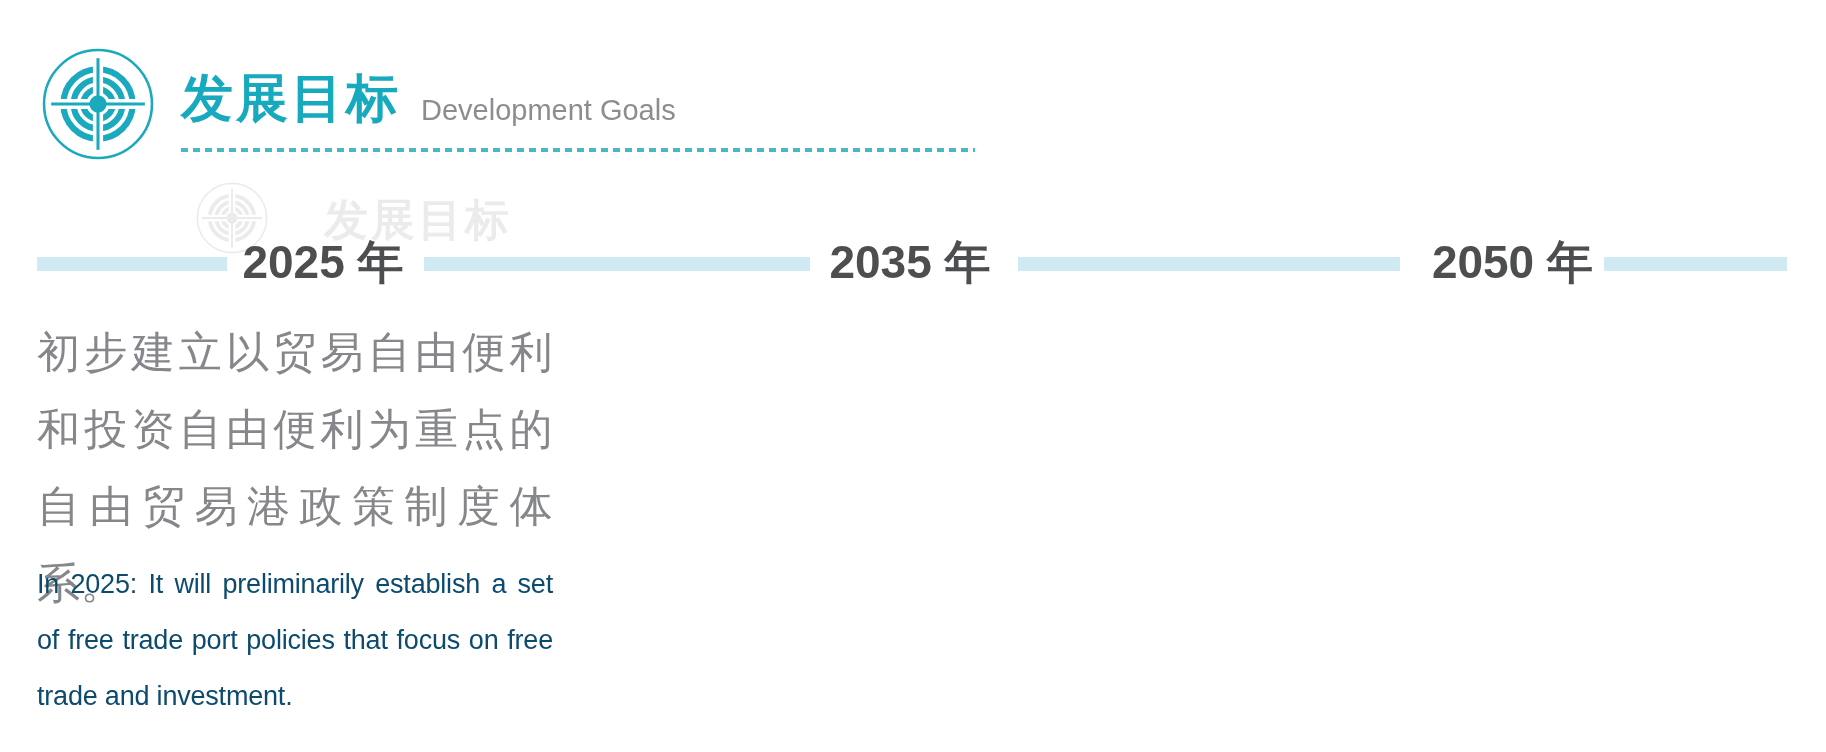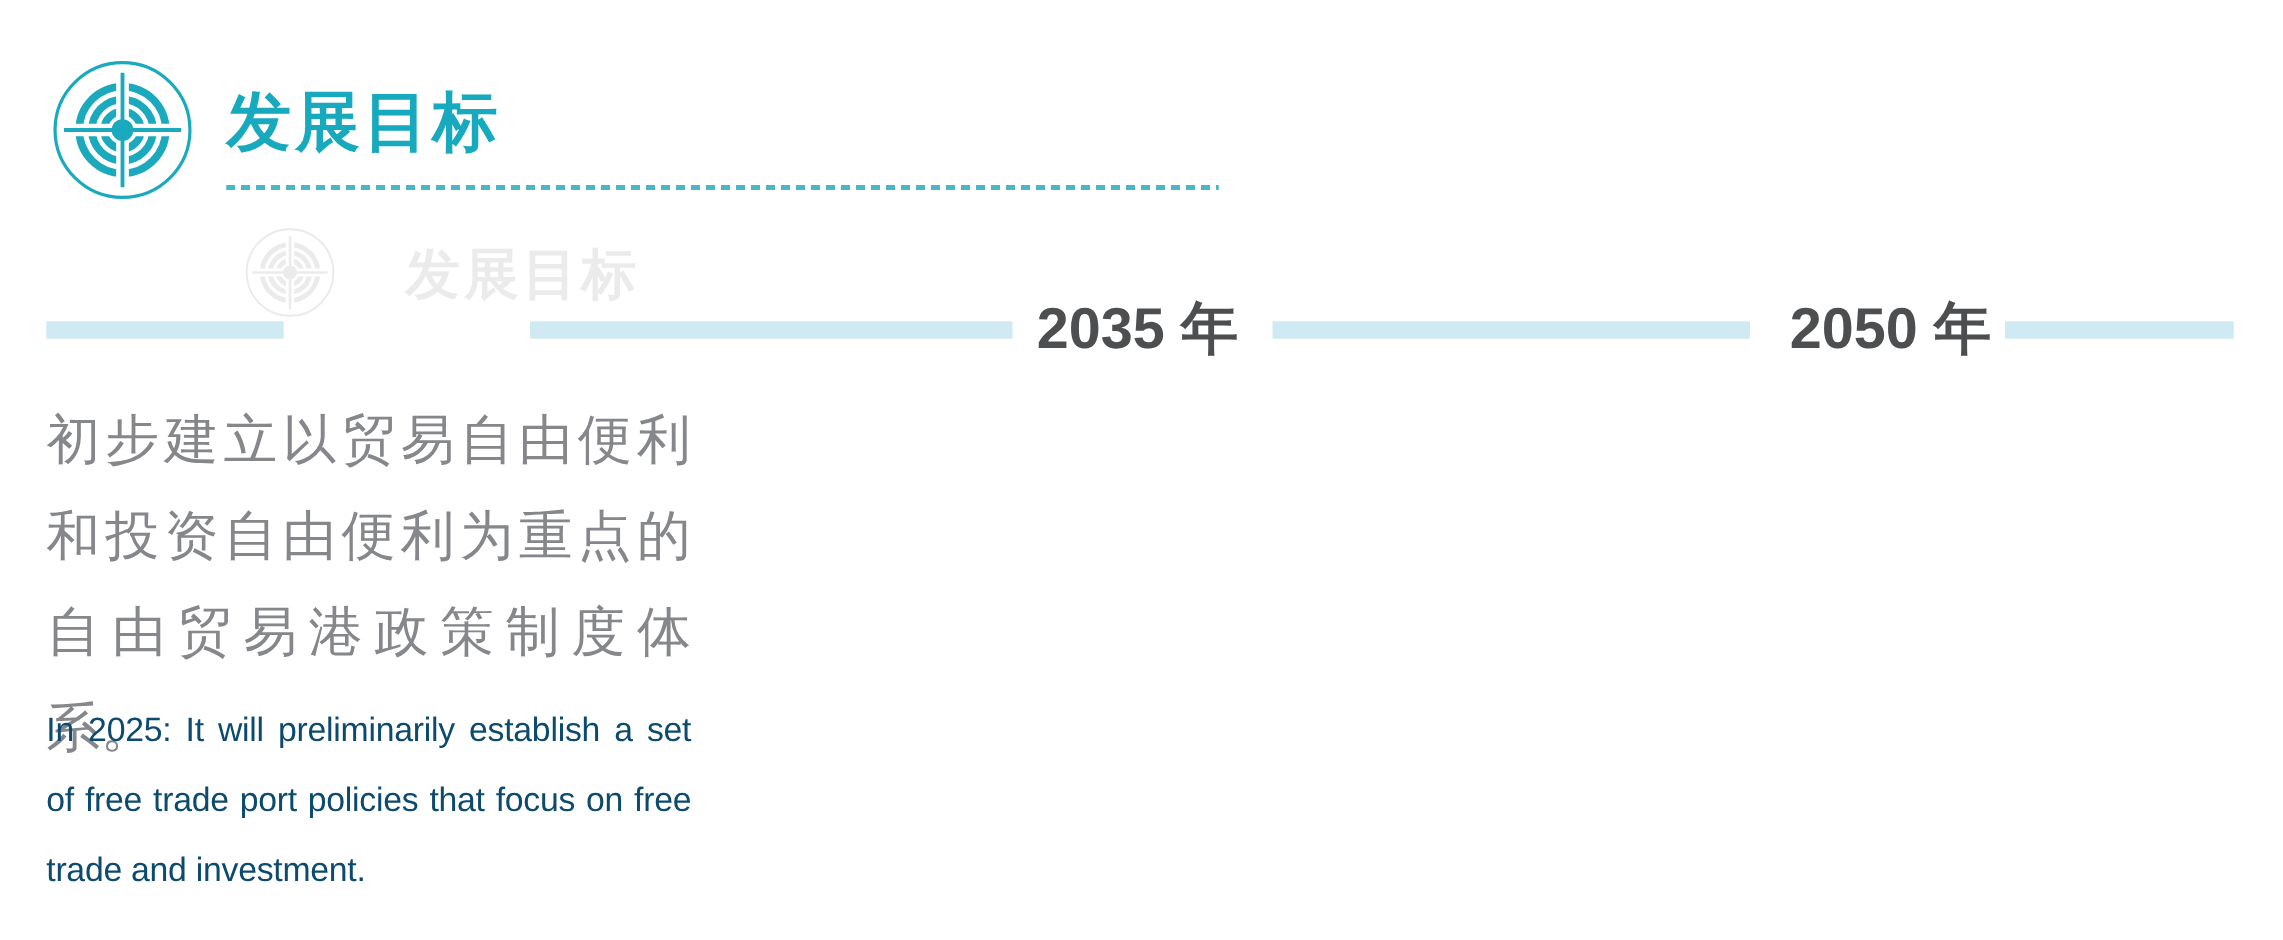"Development Goals" div.title-en { html: none -> <div>Development Goals</div> }
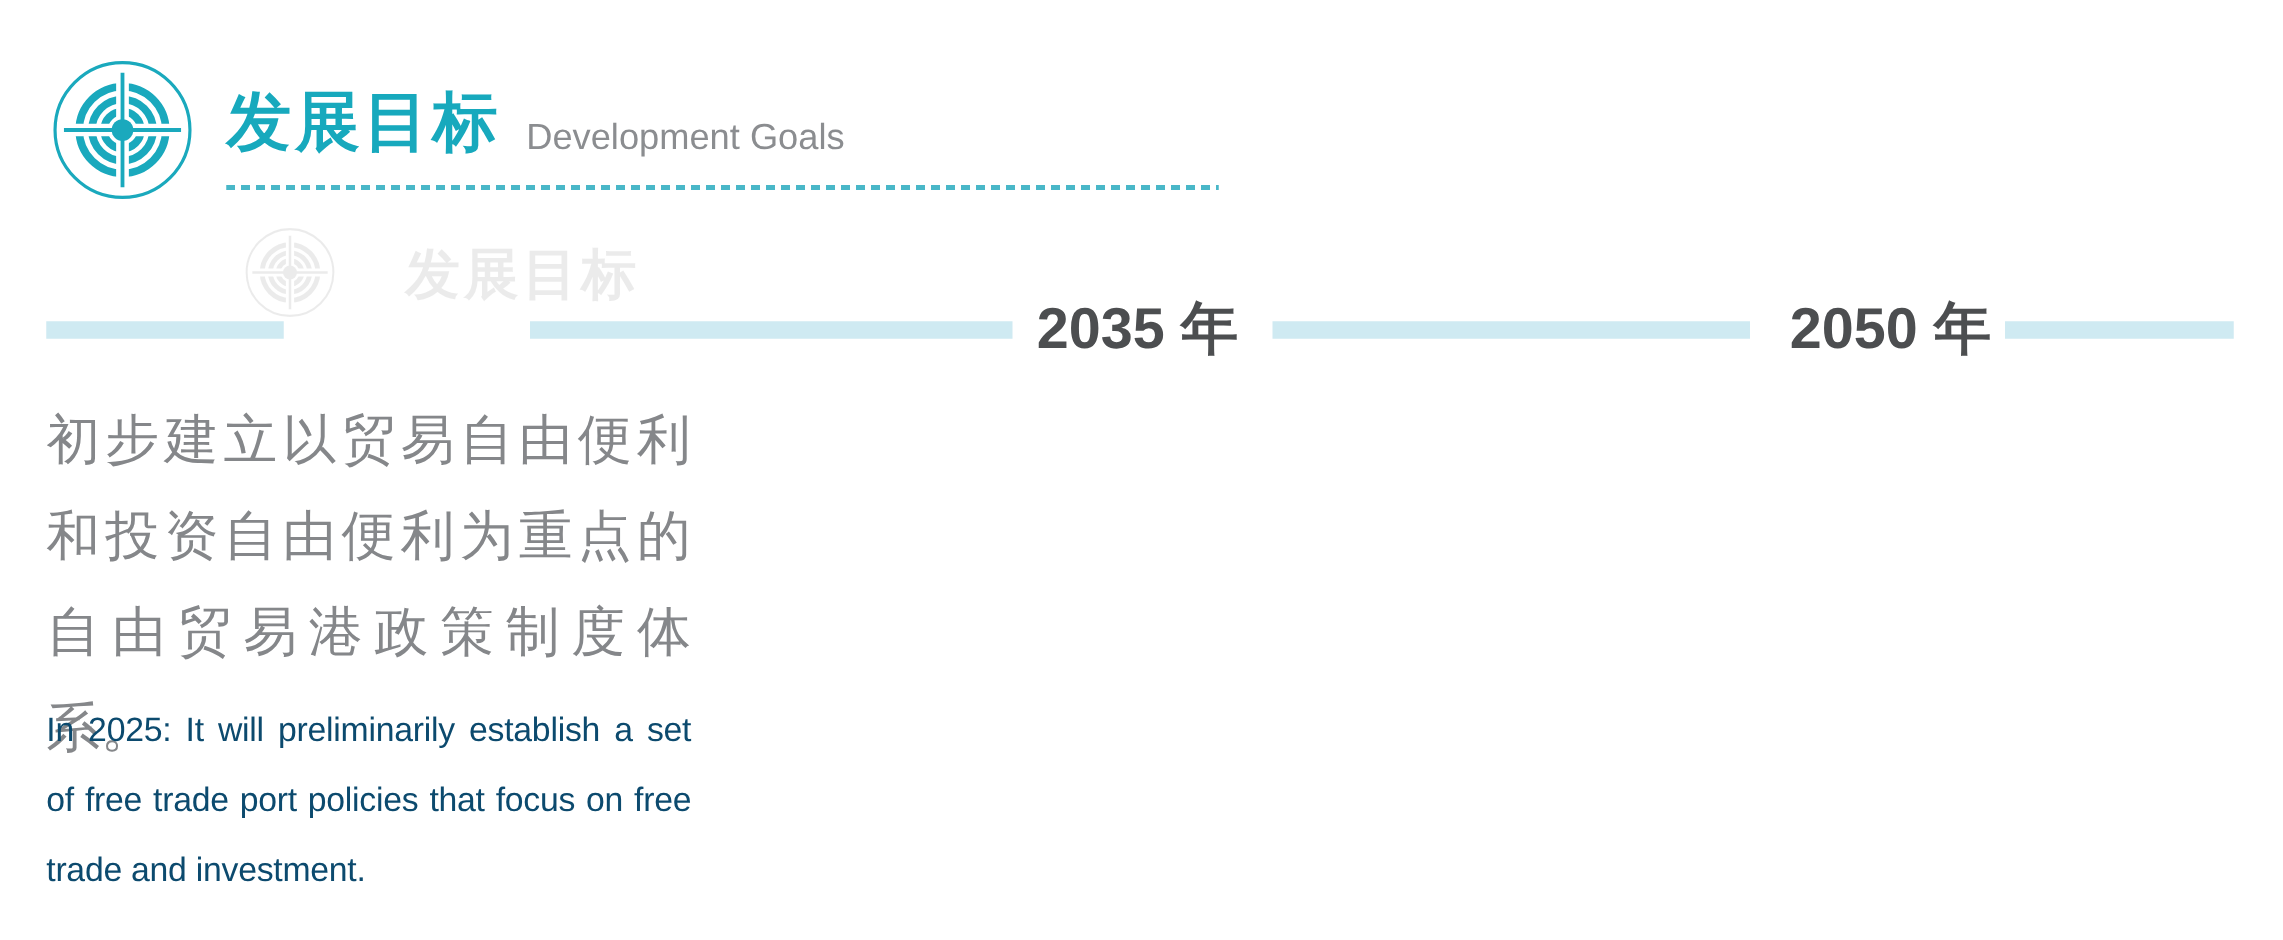"2025 年" div.year { html: none -> <div>2025 年</div> }
